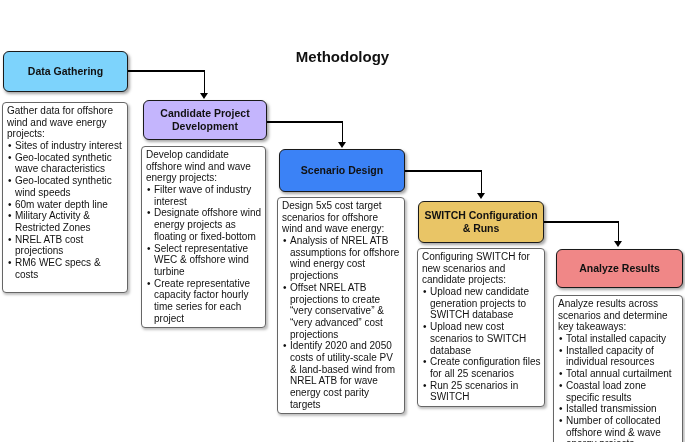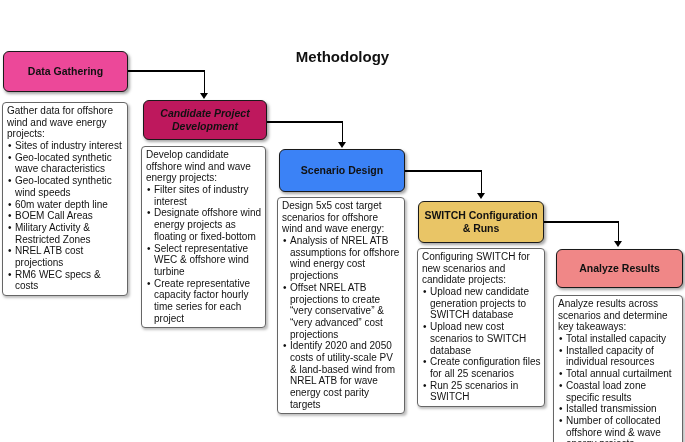"Data Gathering" div.hdr { background-color: #ec4899 -> #7dd3fc }
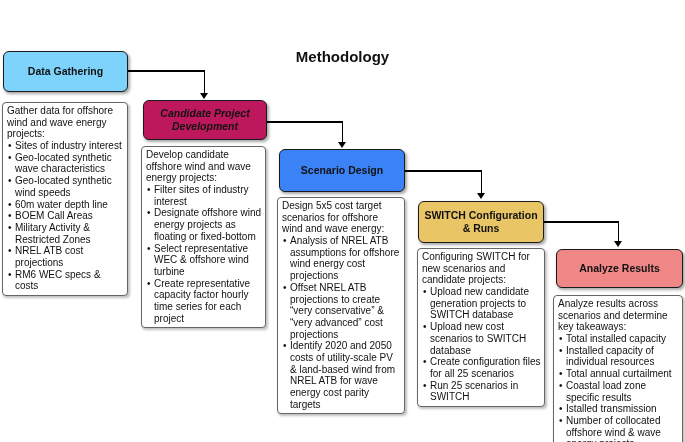"Candidate Project Development" div.hdr { background-color: #be185d -> #c4b5fd; font-style: italic -> none }
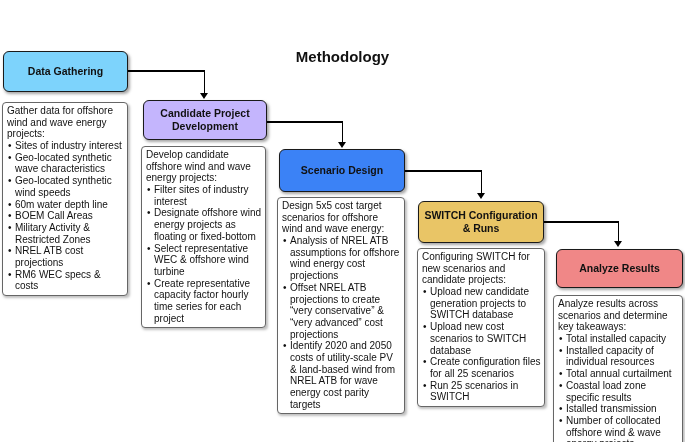"Filter sites of industry interest" li { text: sites -> wave }
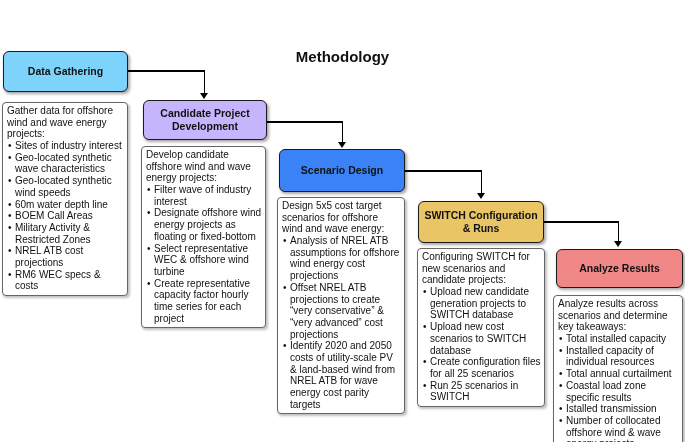"BOEM Call Areas" li { html: <li>BOEM Call Areas</li> -> none }
